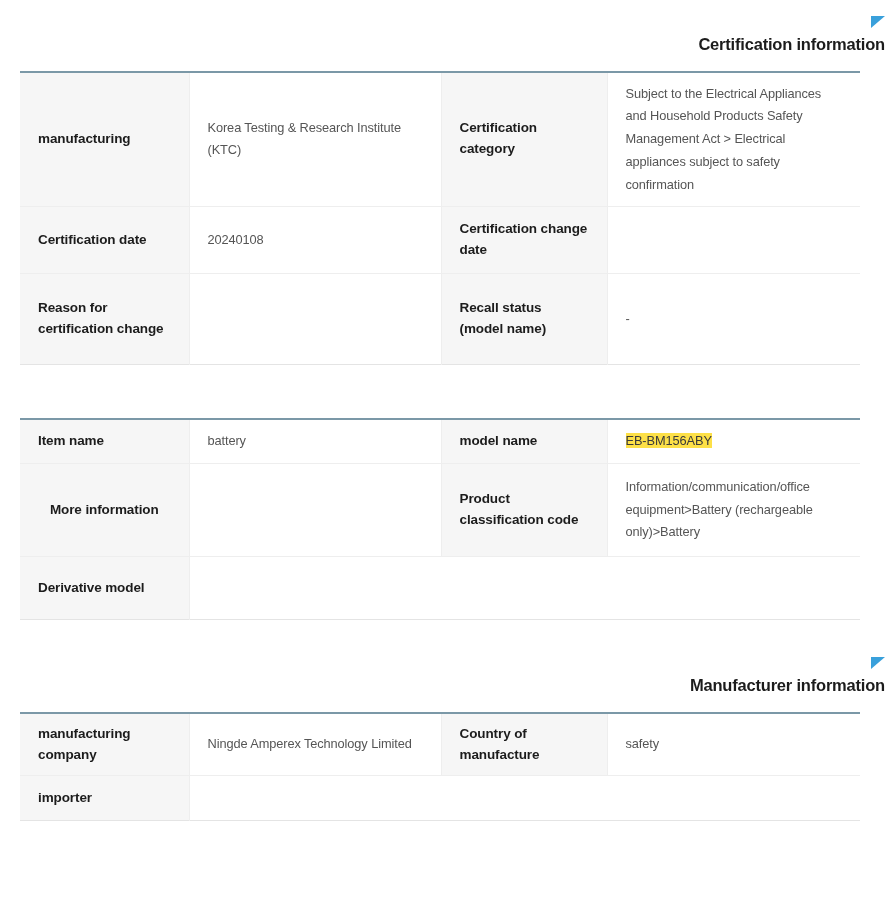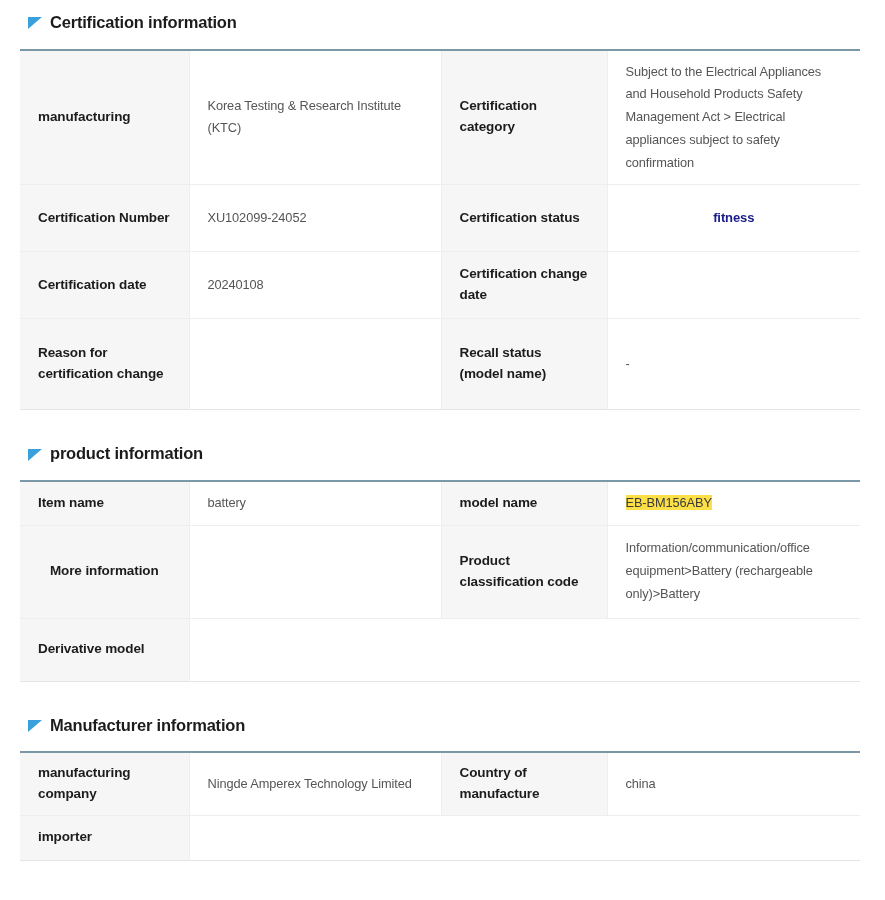"Certification information" .section-header { align-items: center -> flex-end; flex-direction: none -> column }
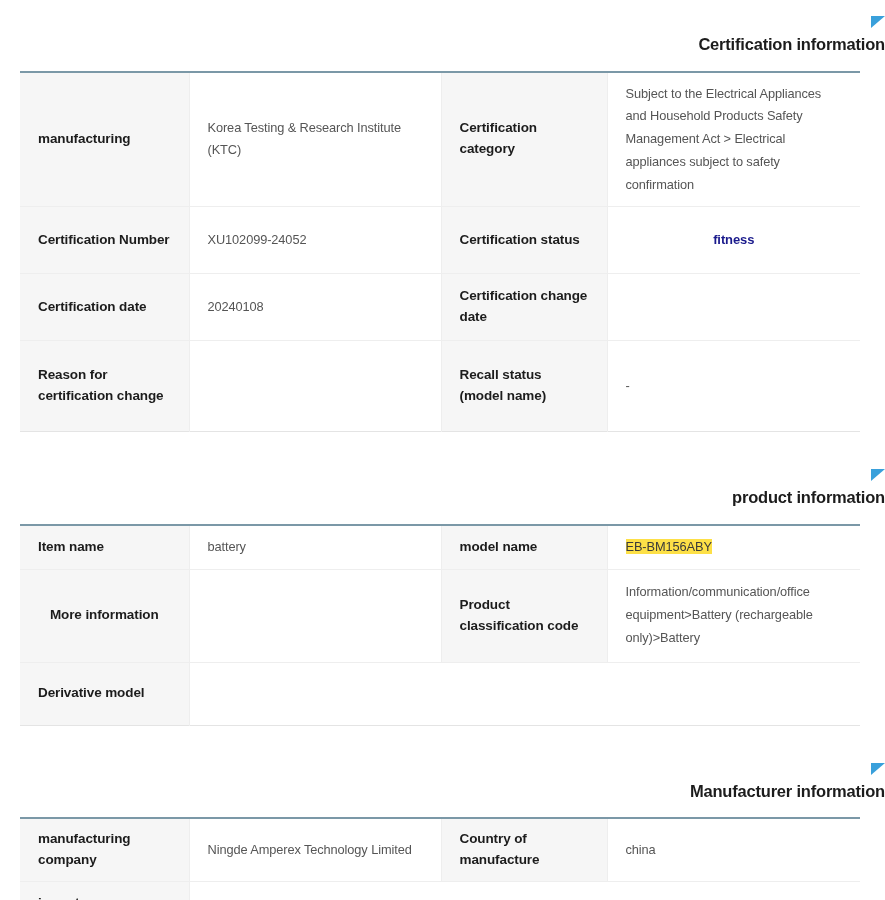"Certification Number" tr { html: <tr> <td>Certification Number</td> <td>XU102099-24052</td> <td>Certification status</td> <td> <span>fitness</span> </td> </tr> -> none }
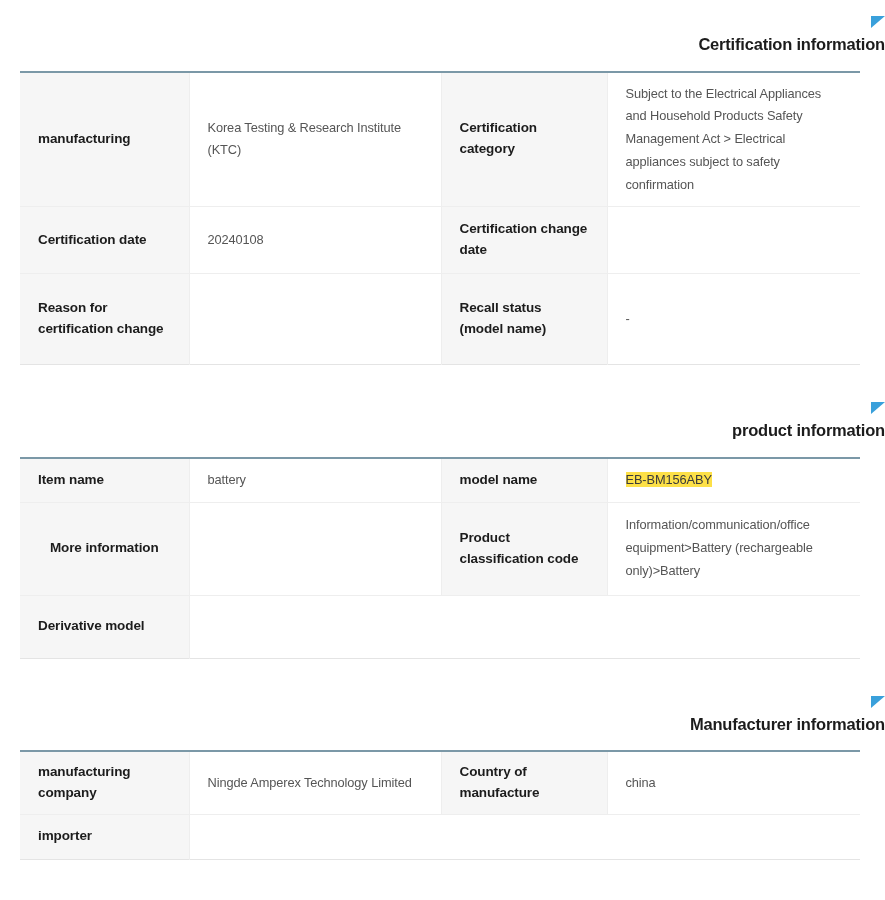"product information" div.section-header { html: <div> <span> <svg> <polygon></polygon> </svg> </span> <span>product information</span> </div> -> none }
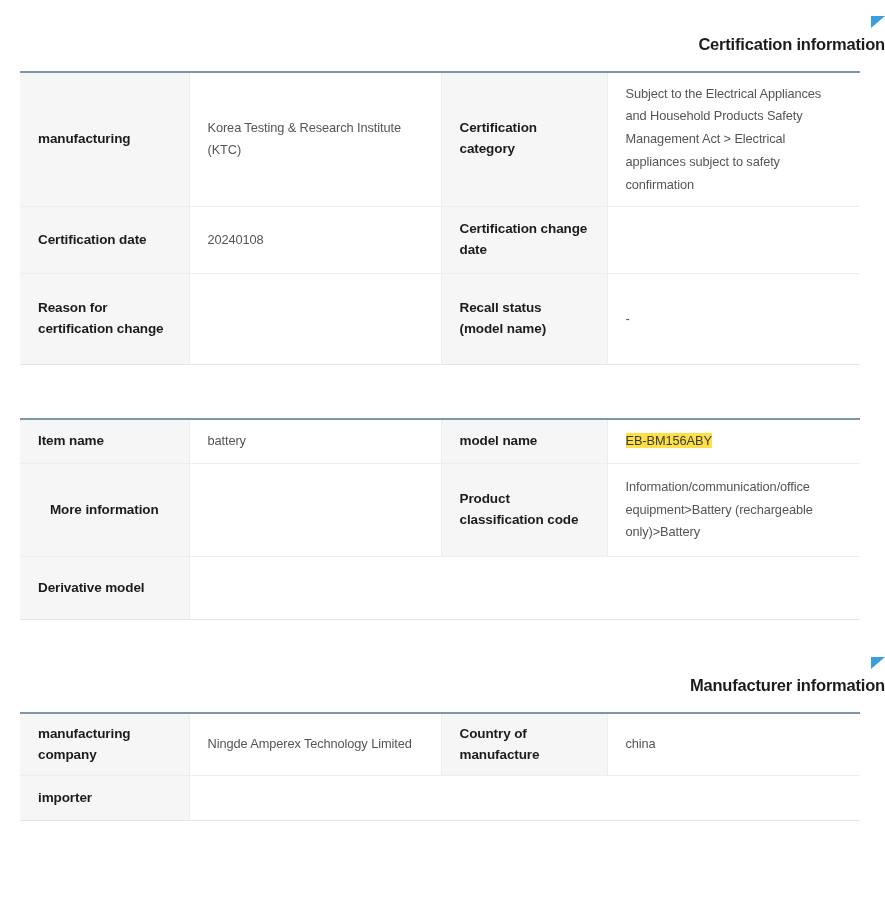"china" td.td-cell { text: china -> safety }
